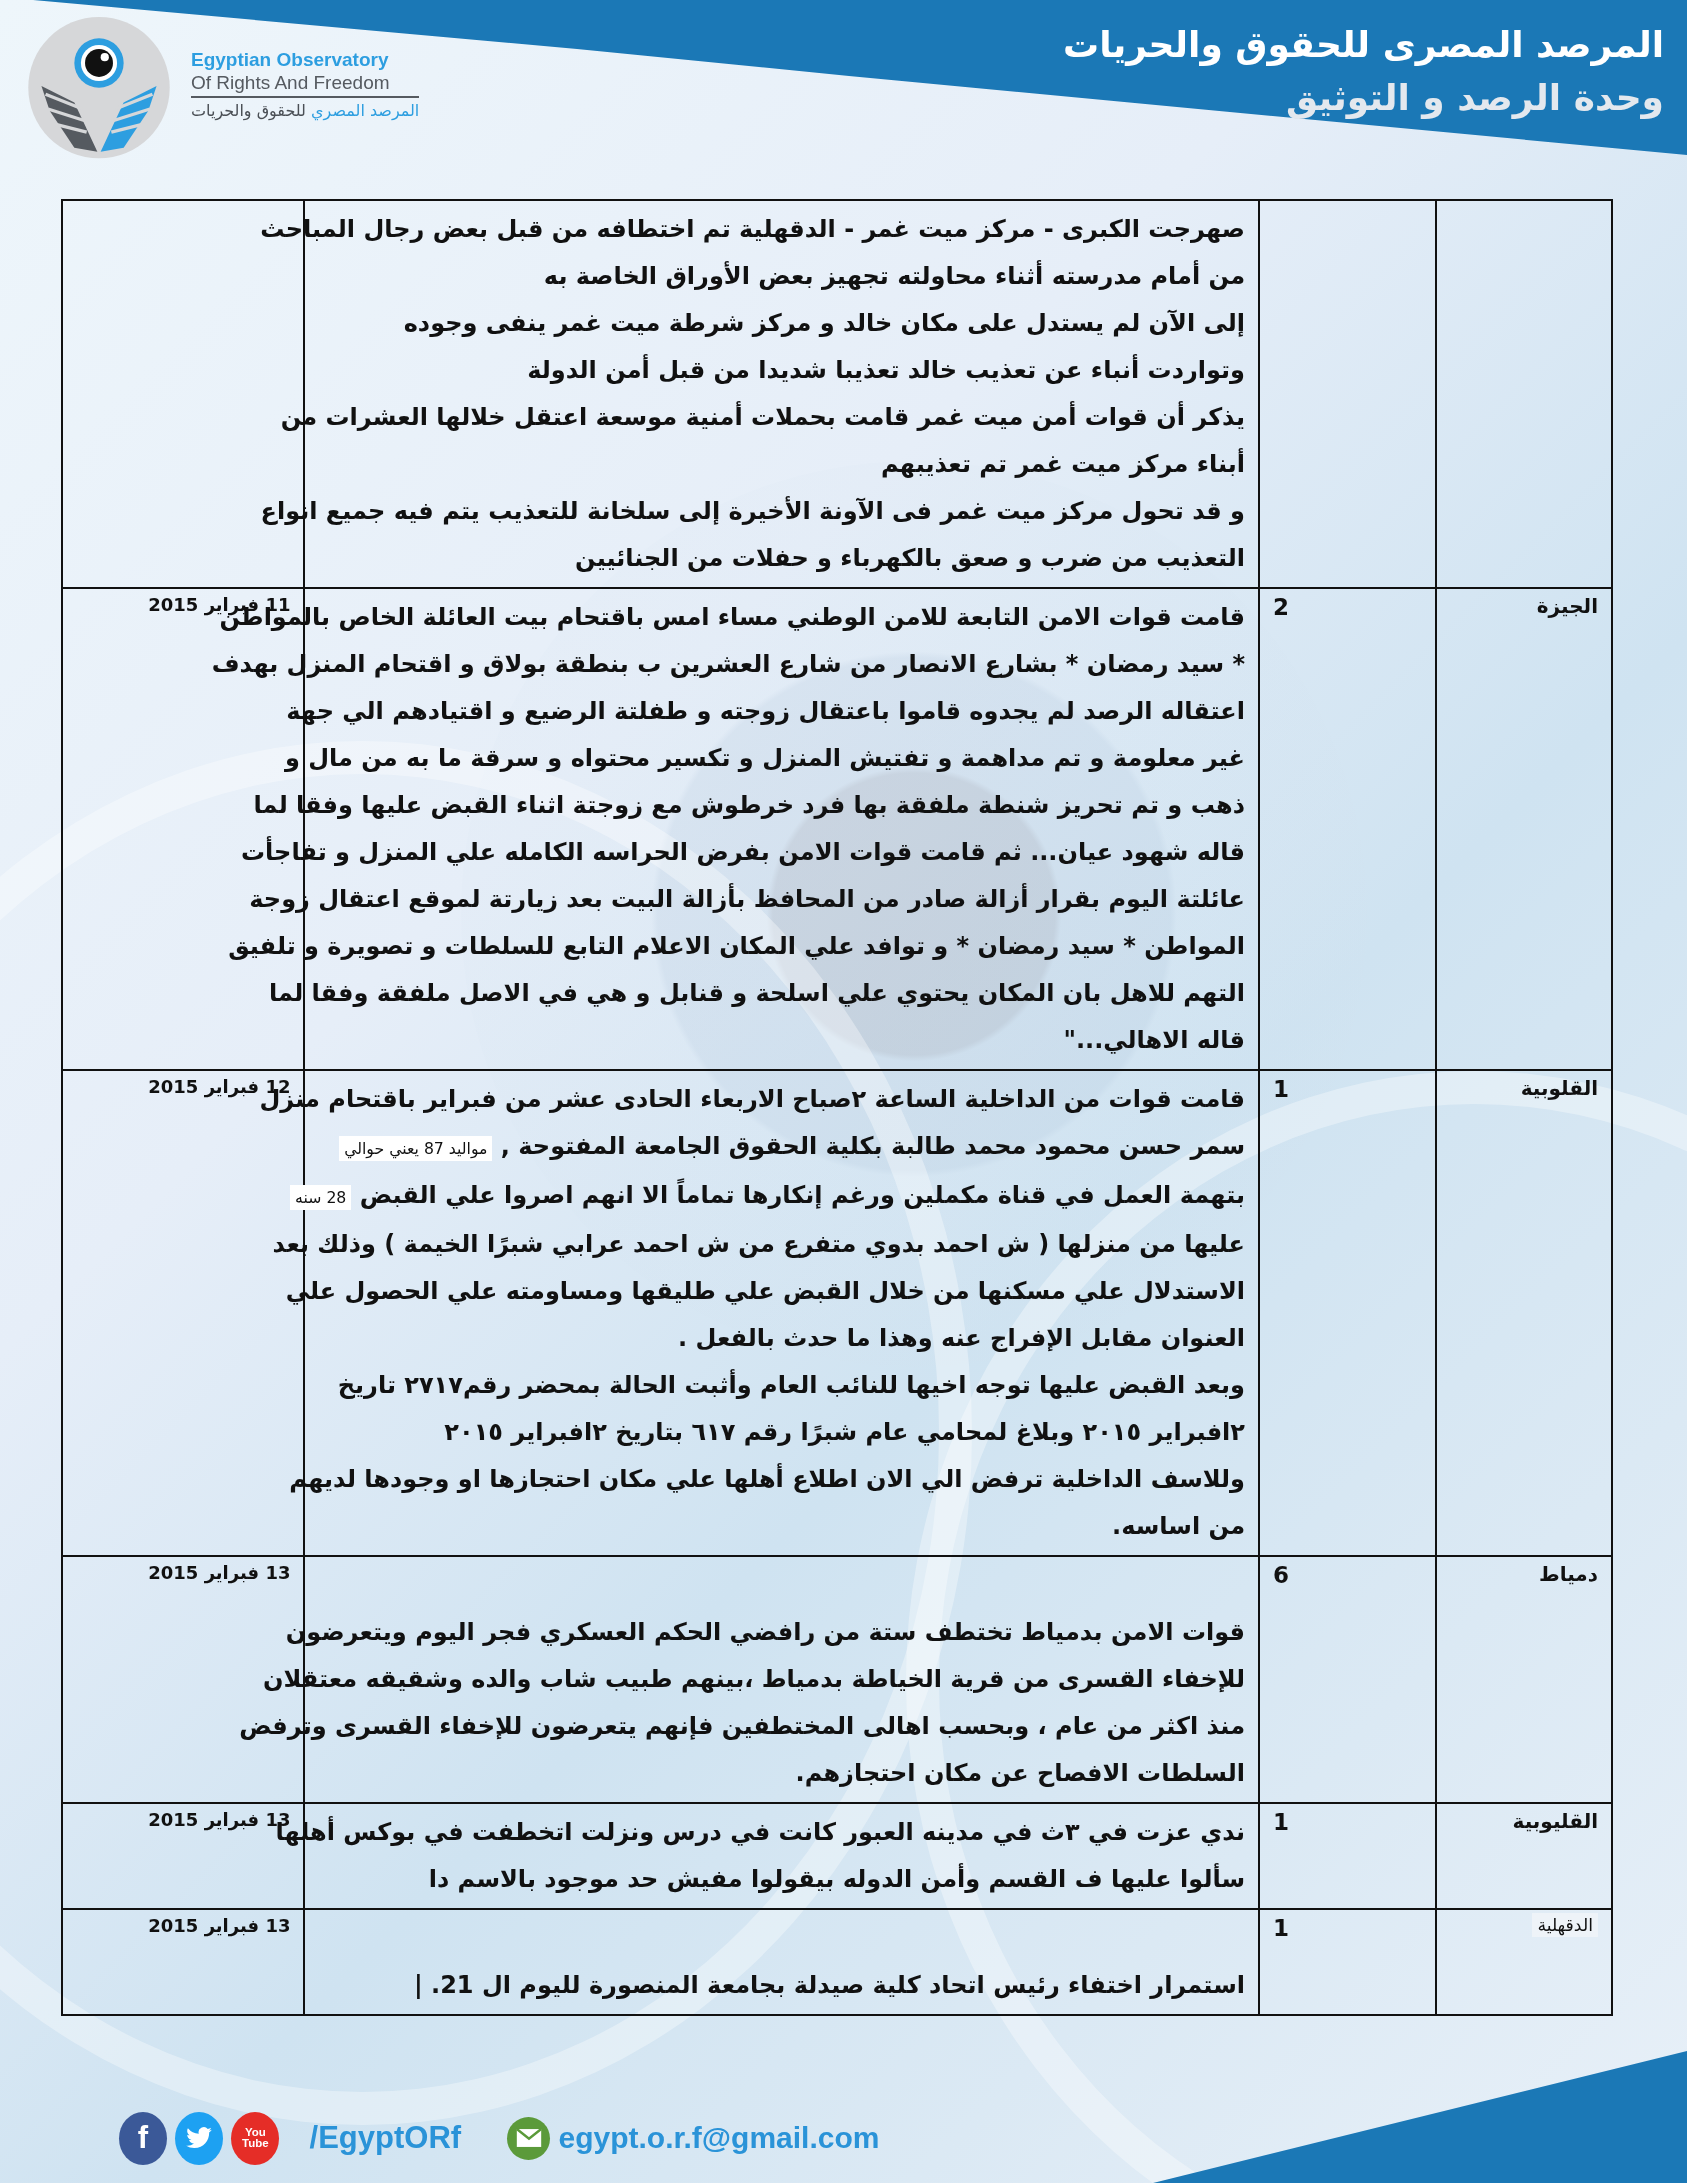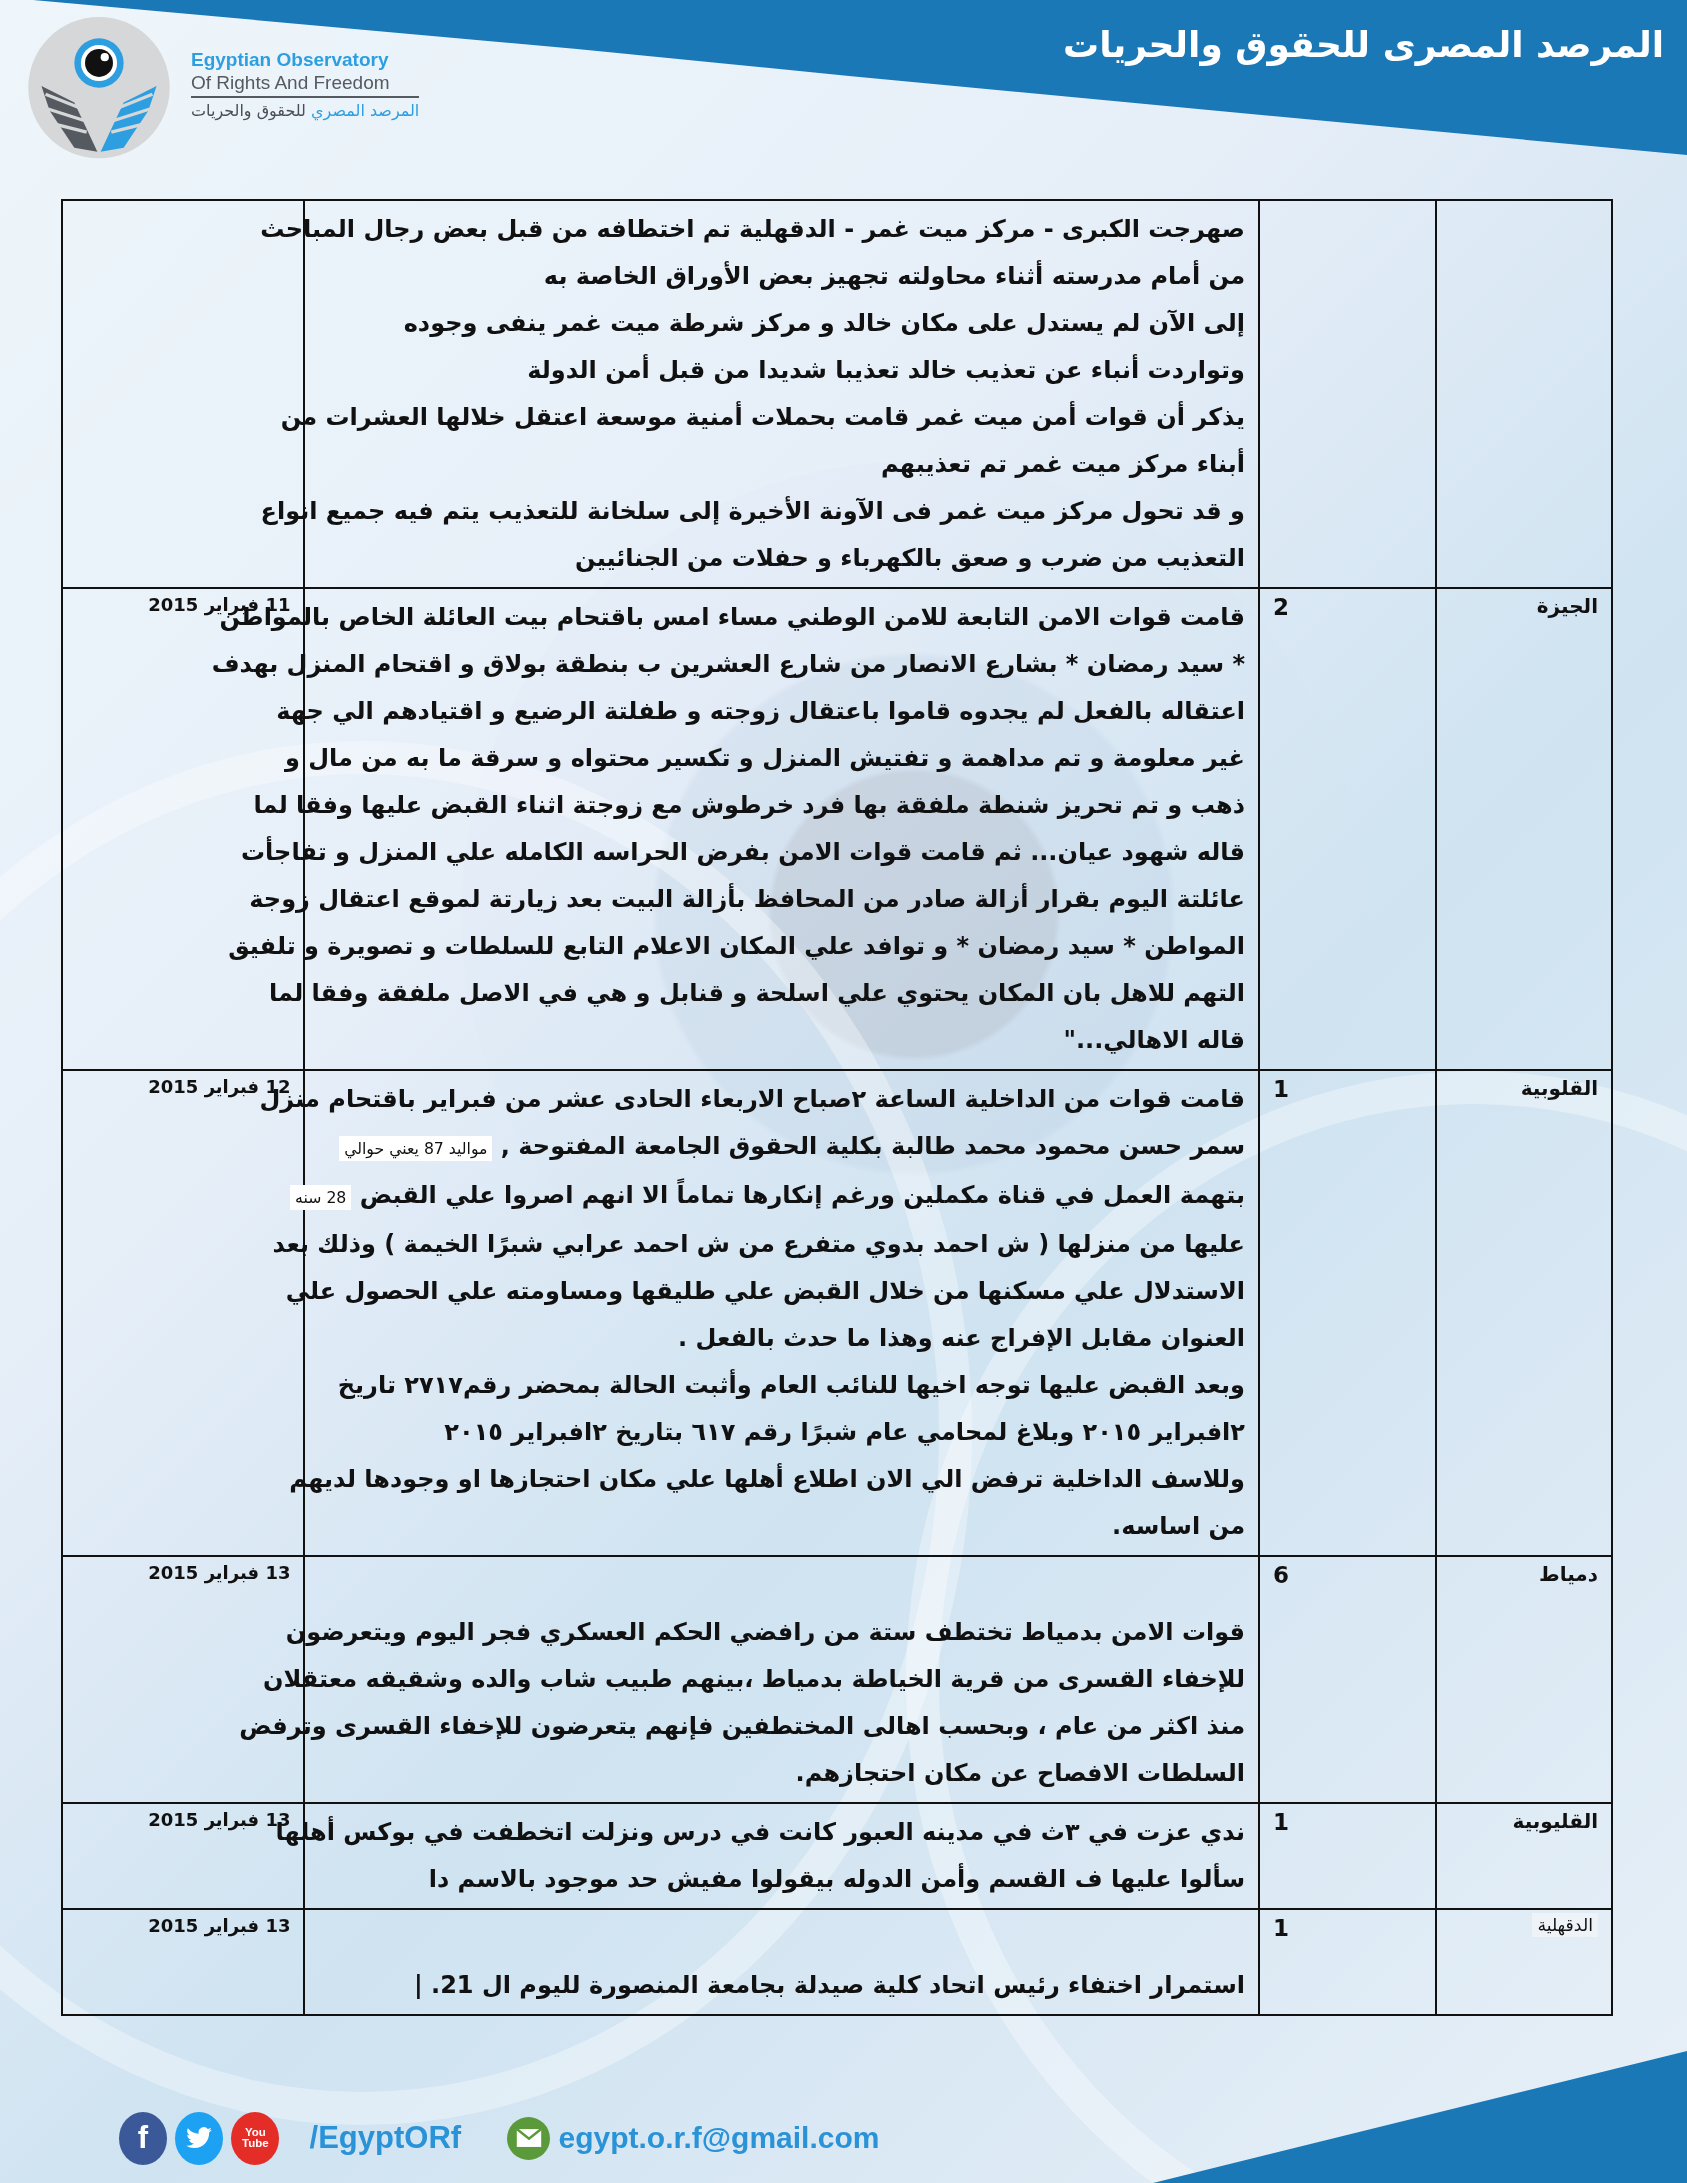"وحدة الرصد و التوثيق" div.t2 { html: none -> <div>وحدة الرصد و التوثيق</div> }
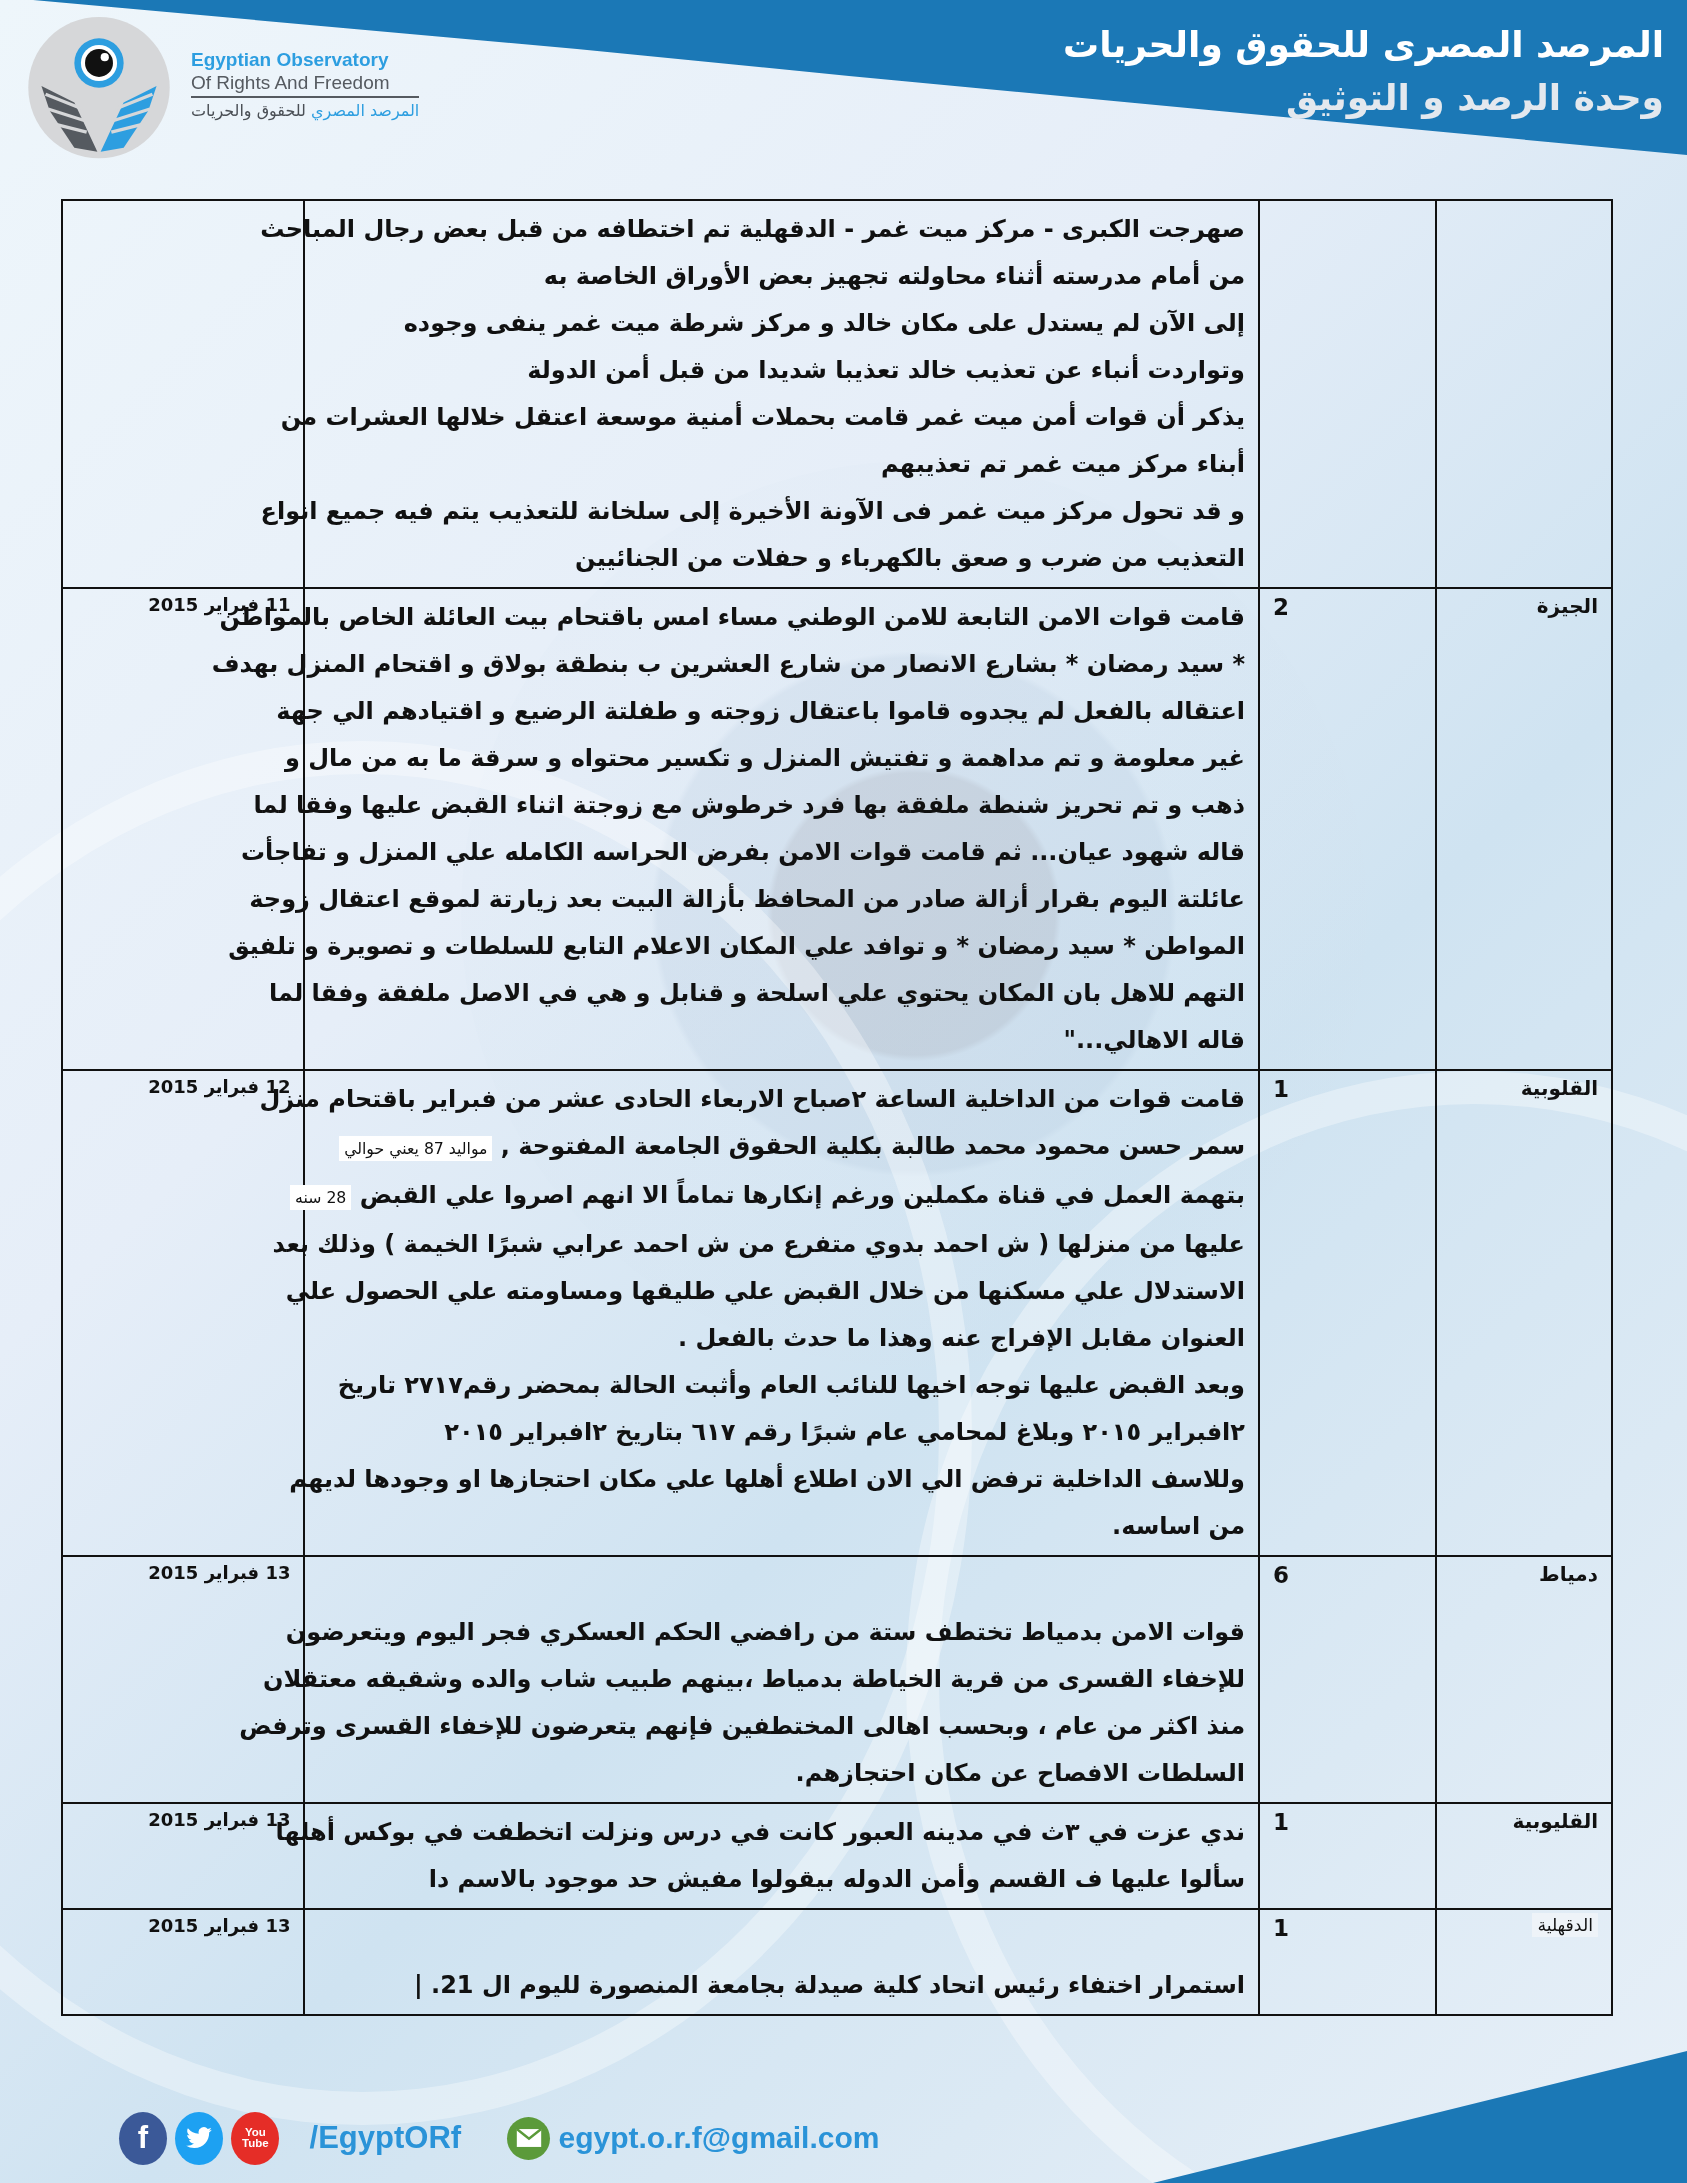"اعتقاله بالفعل لم يجدوه قاموا" span.desc-line { text: بالفعل -> الرصد }
